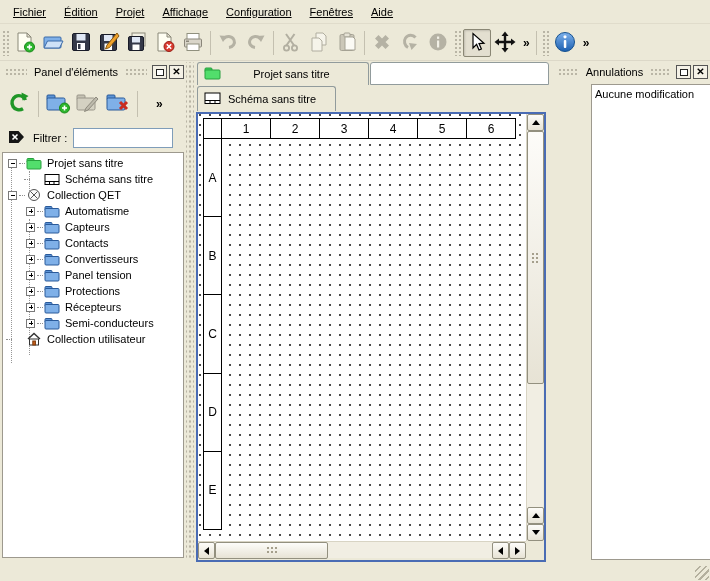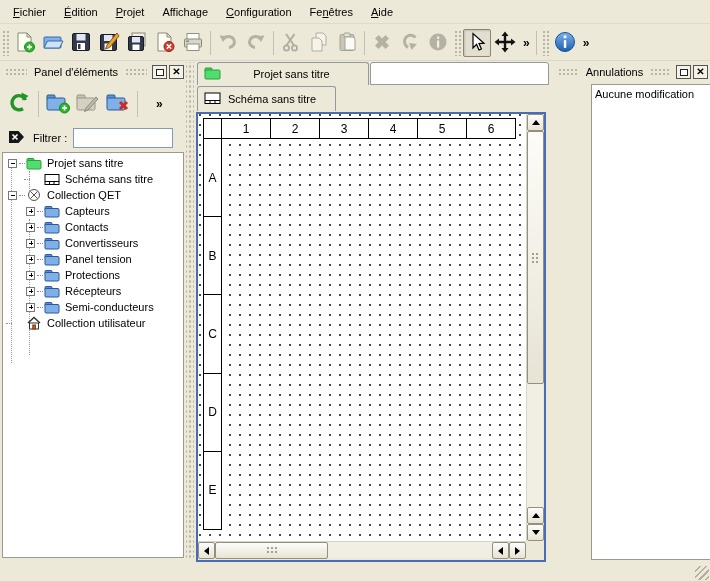"Fichier" .menu-item { text-decoration: none -> underline }
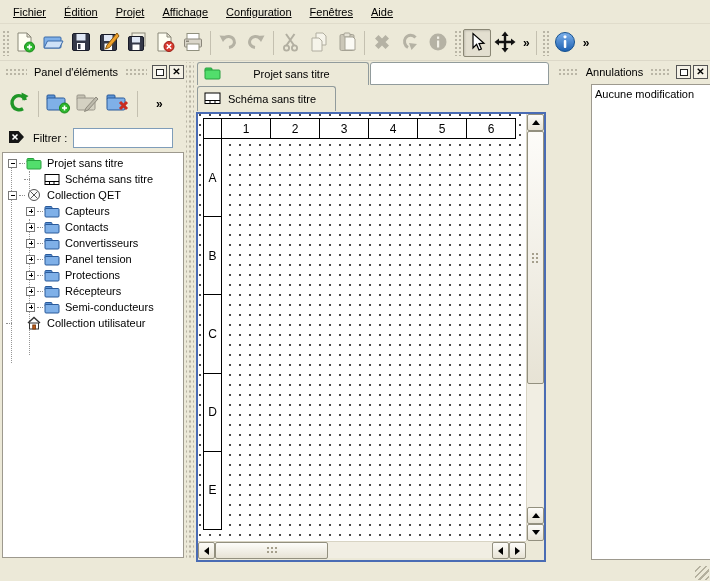"Automatisme" div.trow { html: none -> <div> <span></span> <span></span> <span> <svg> <rect></rect> <rect></rect> </svg> </span> <span>Automatisme</span> </div> }
